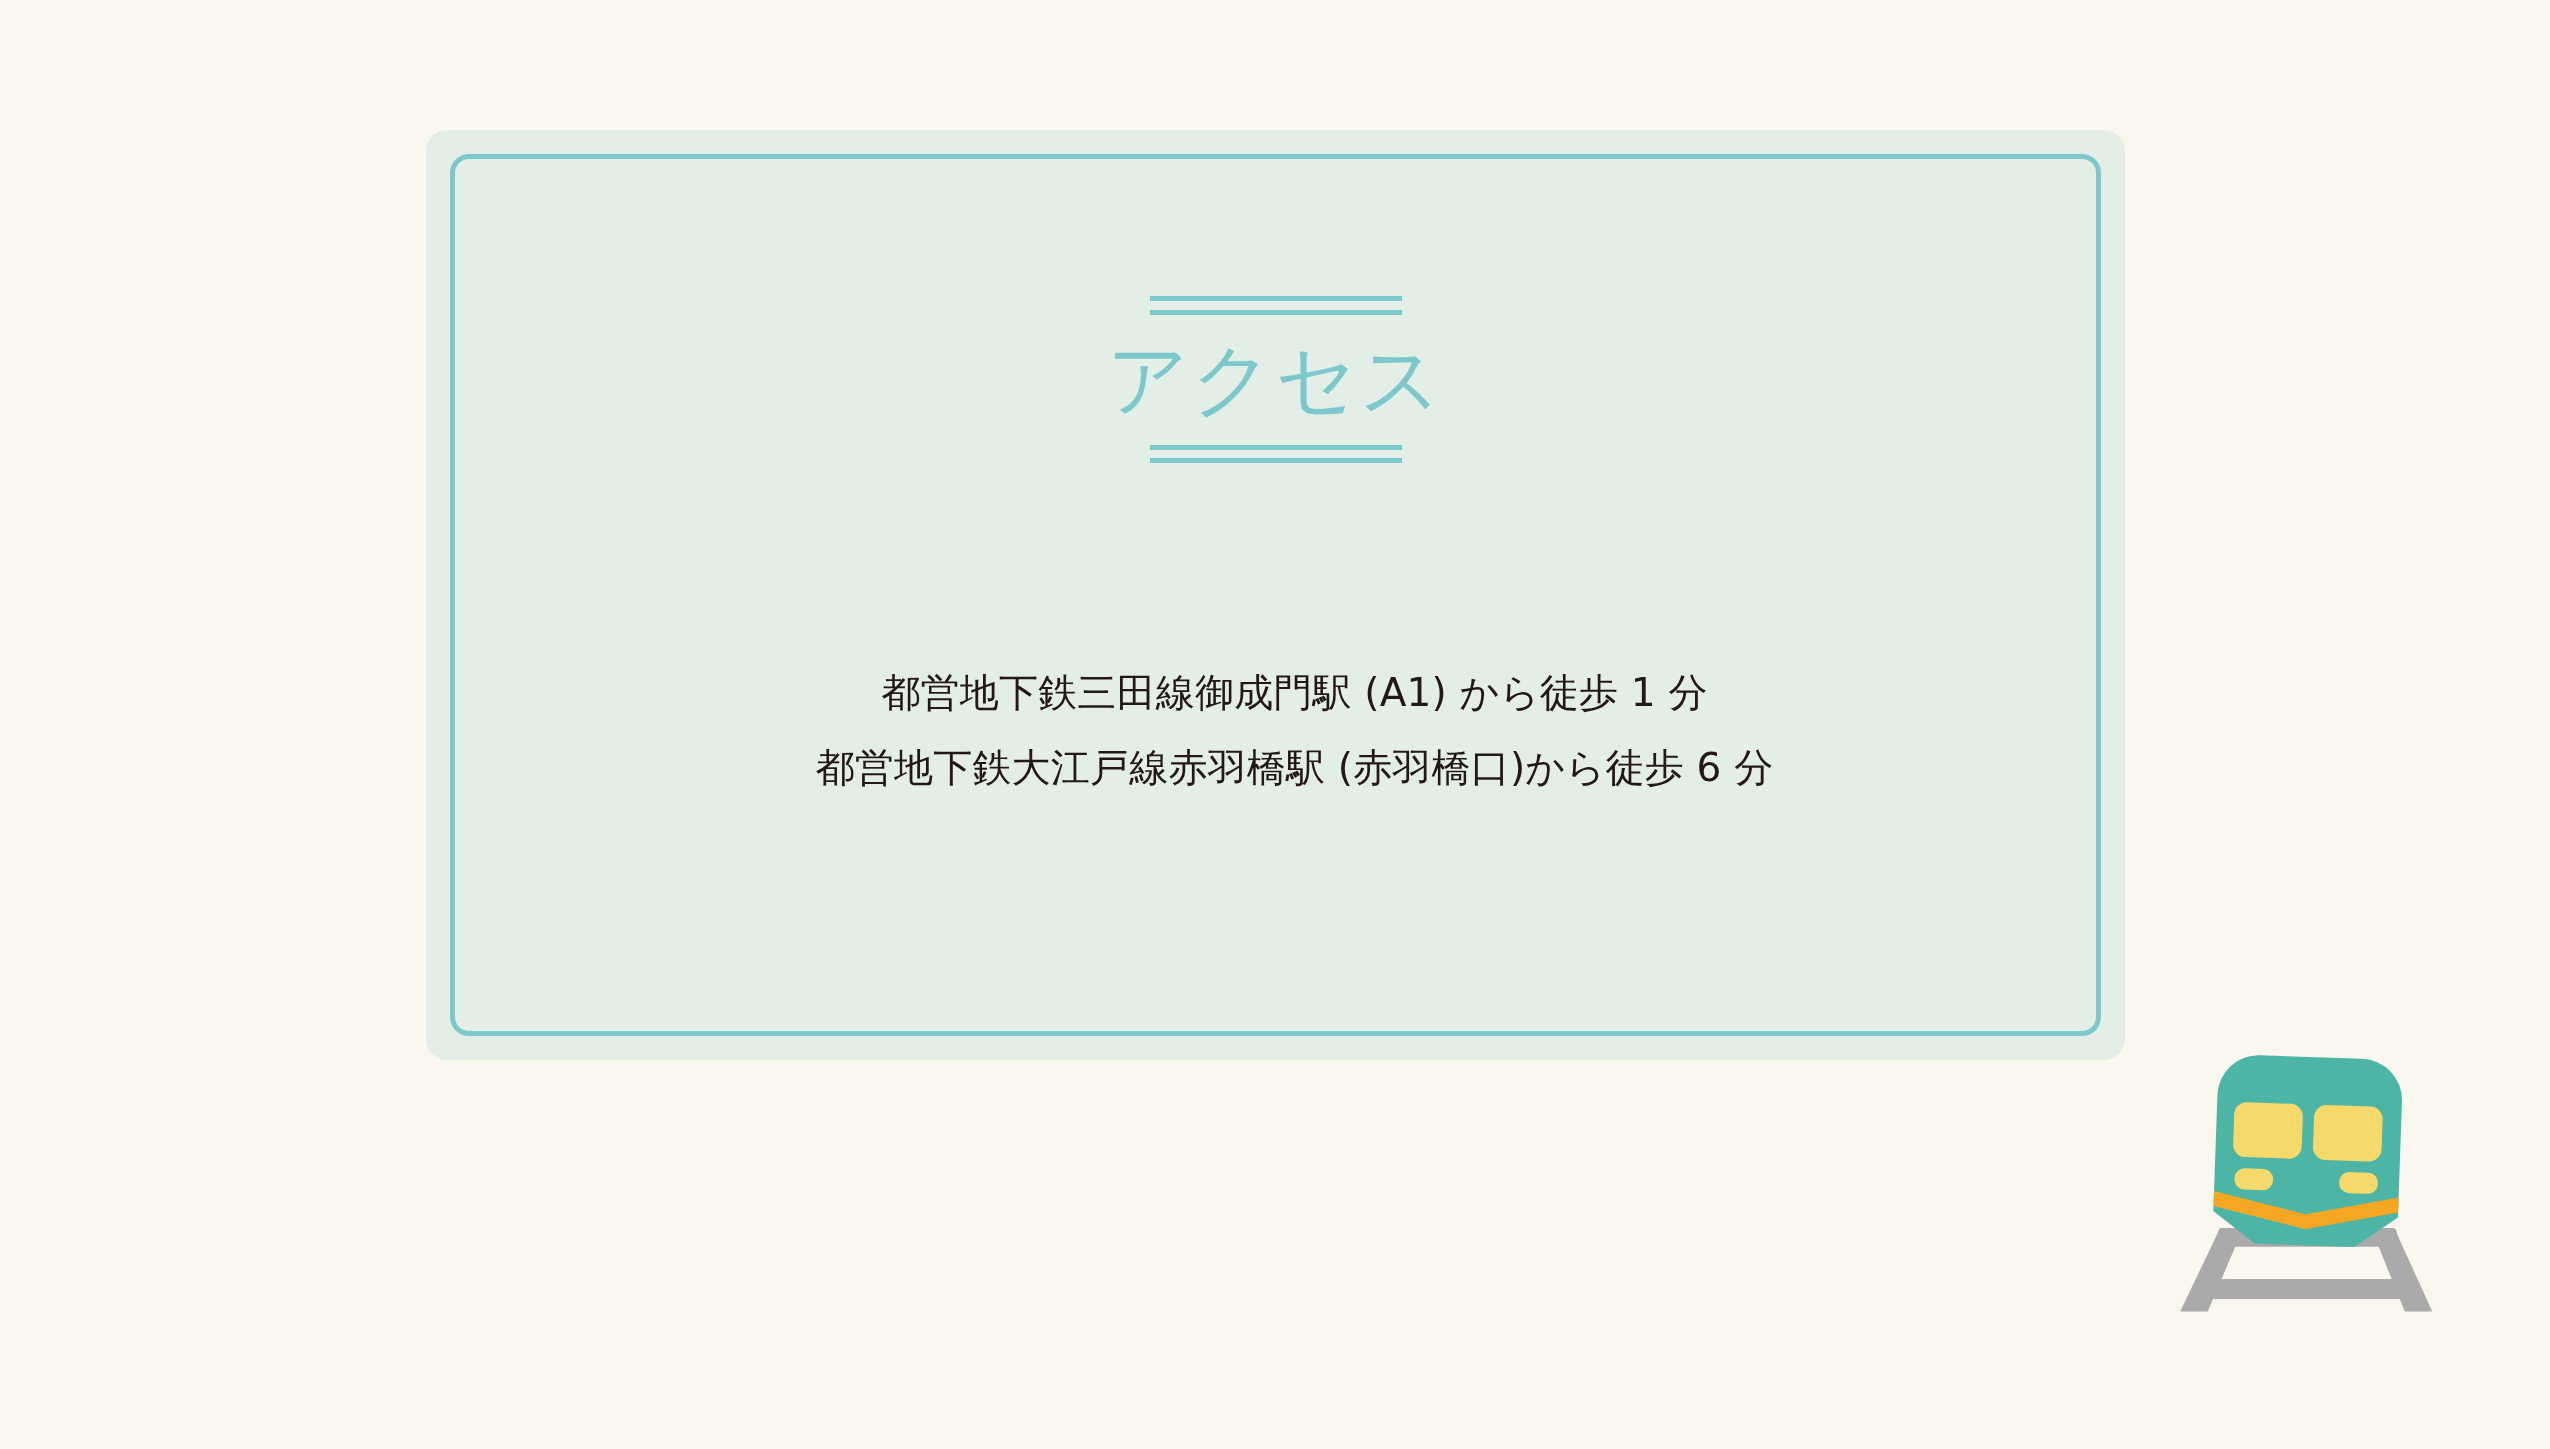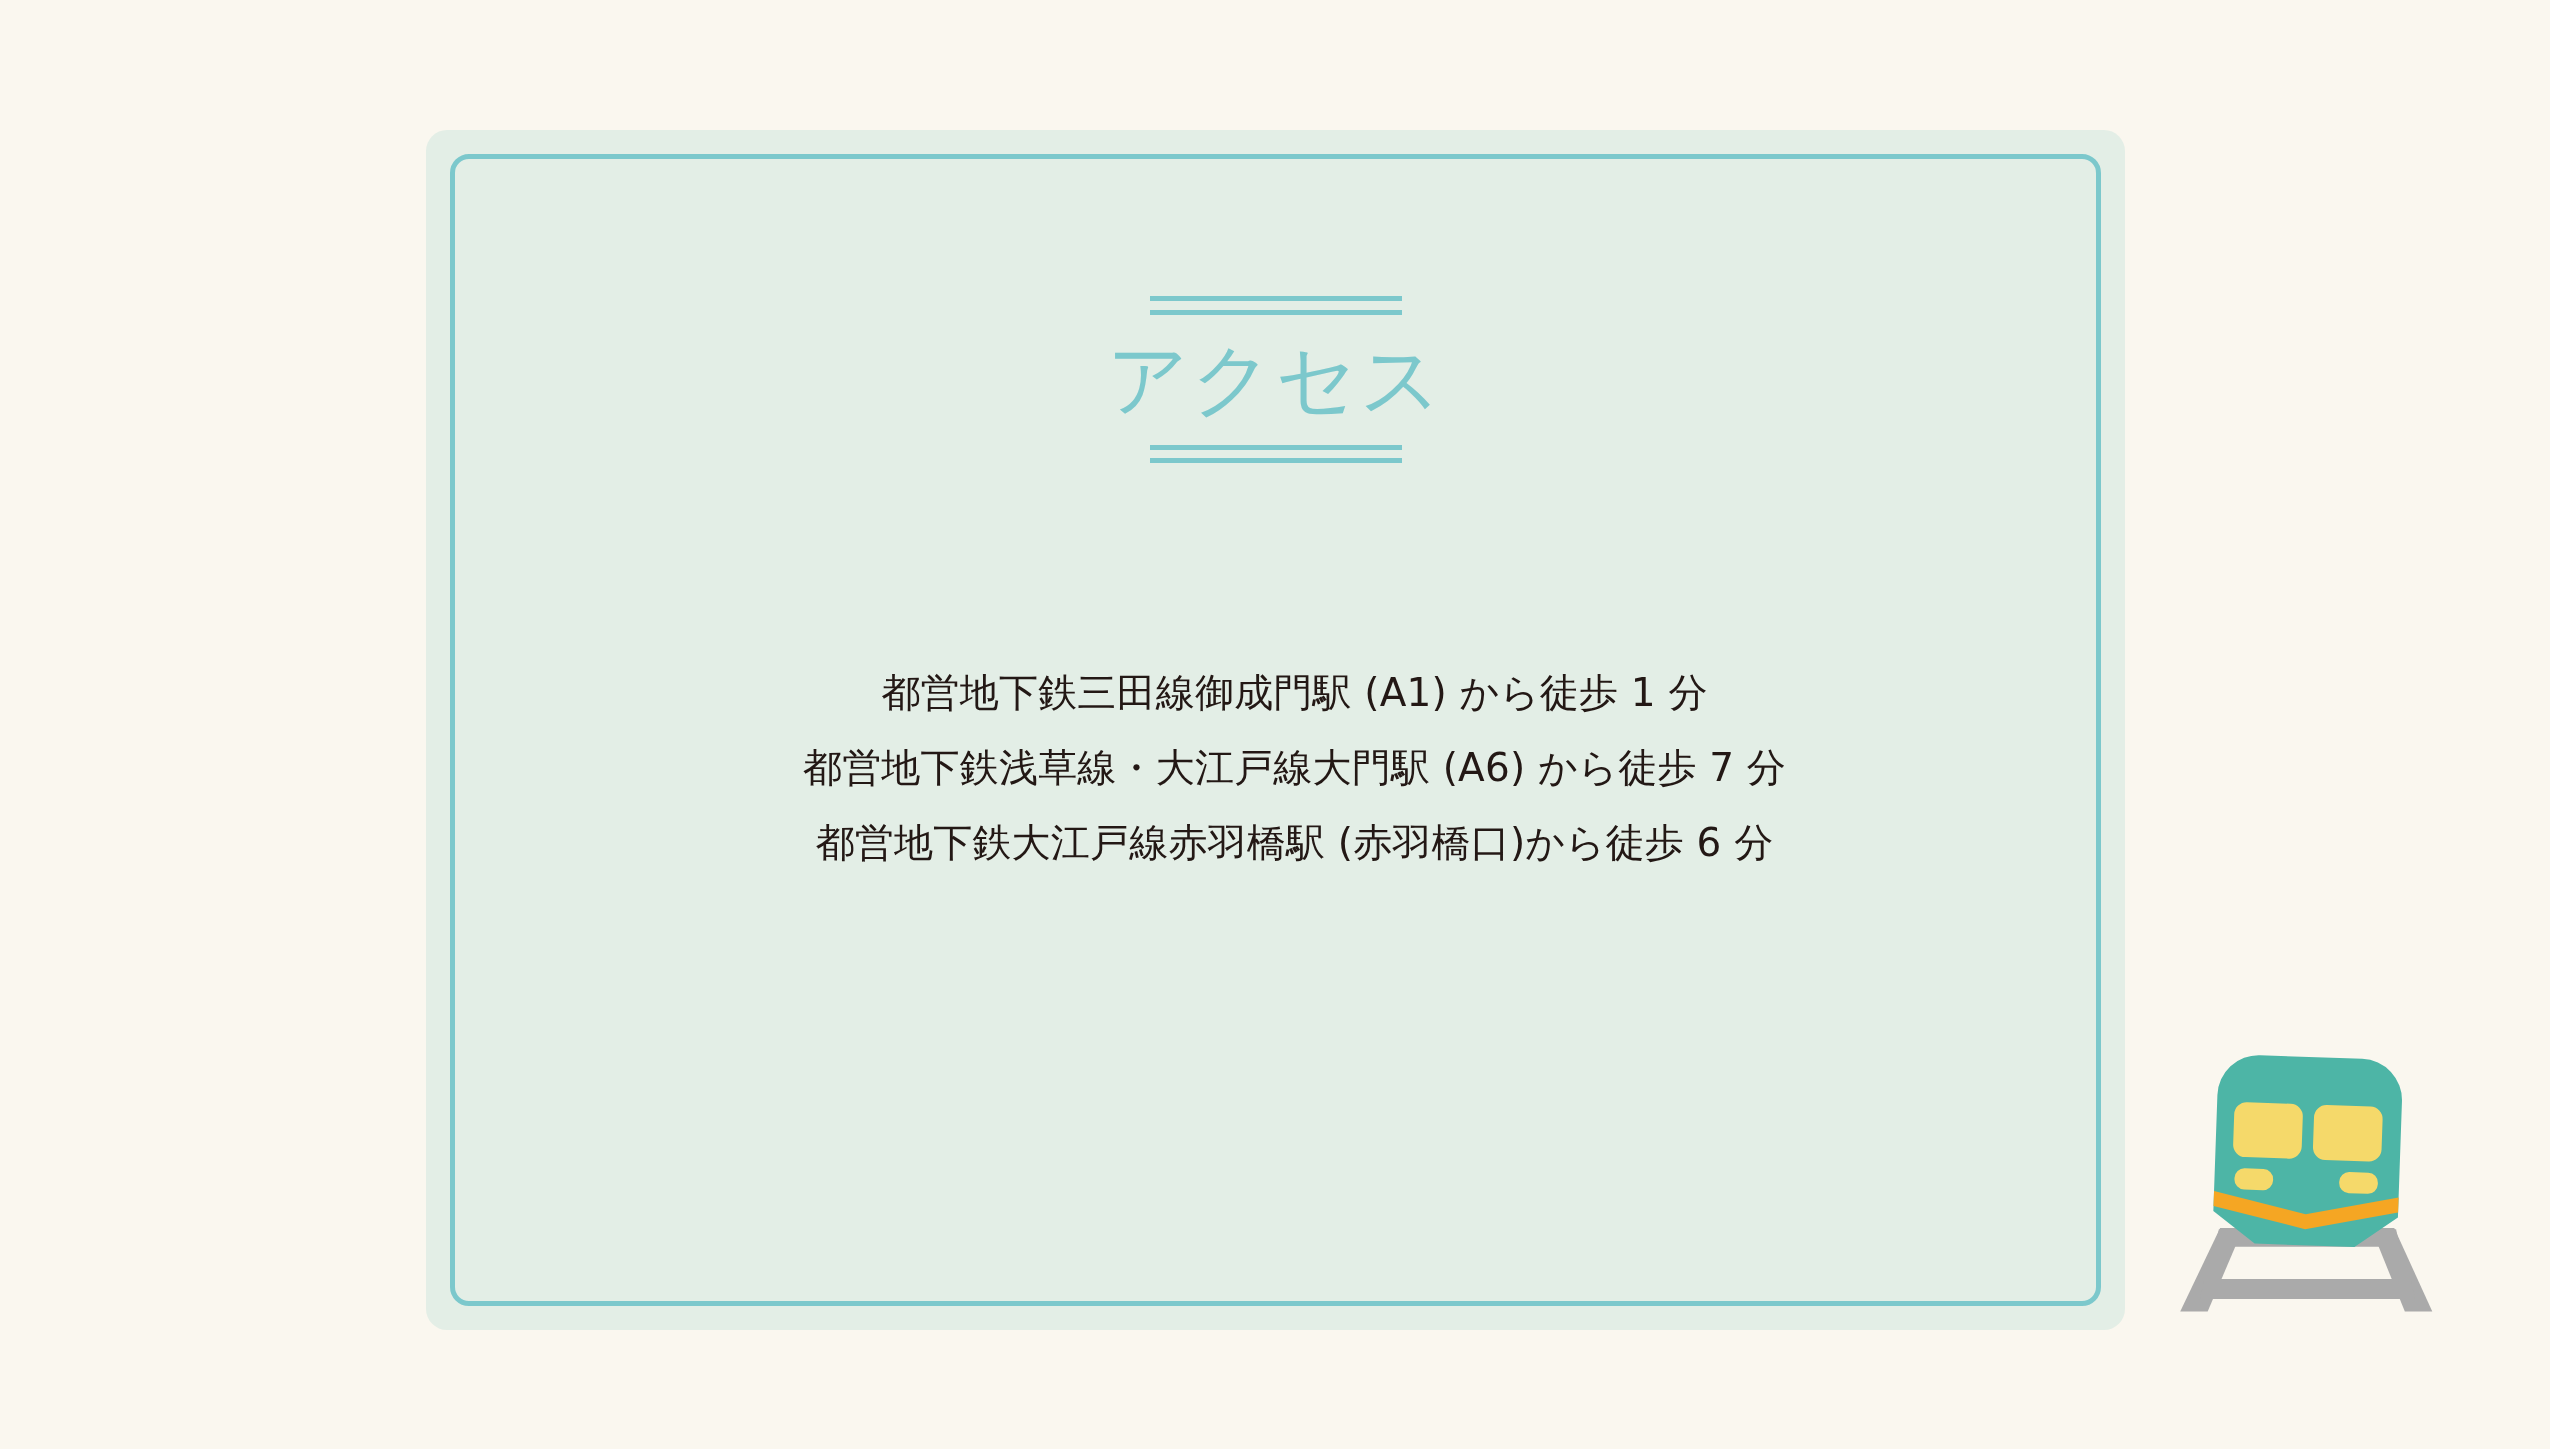"アクセス" #access-card { height: 1200px -> 930px }
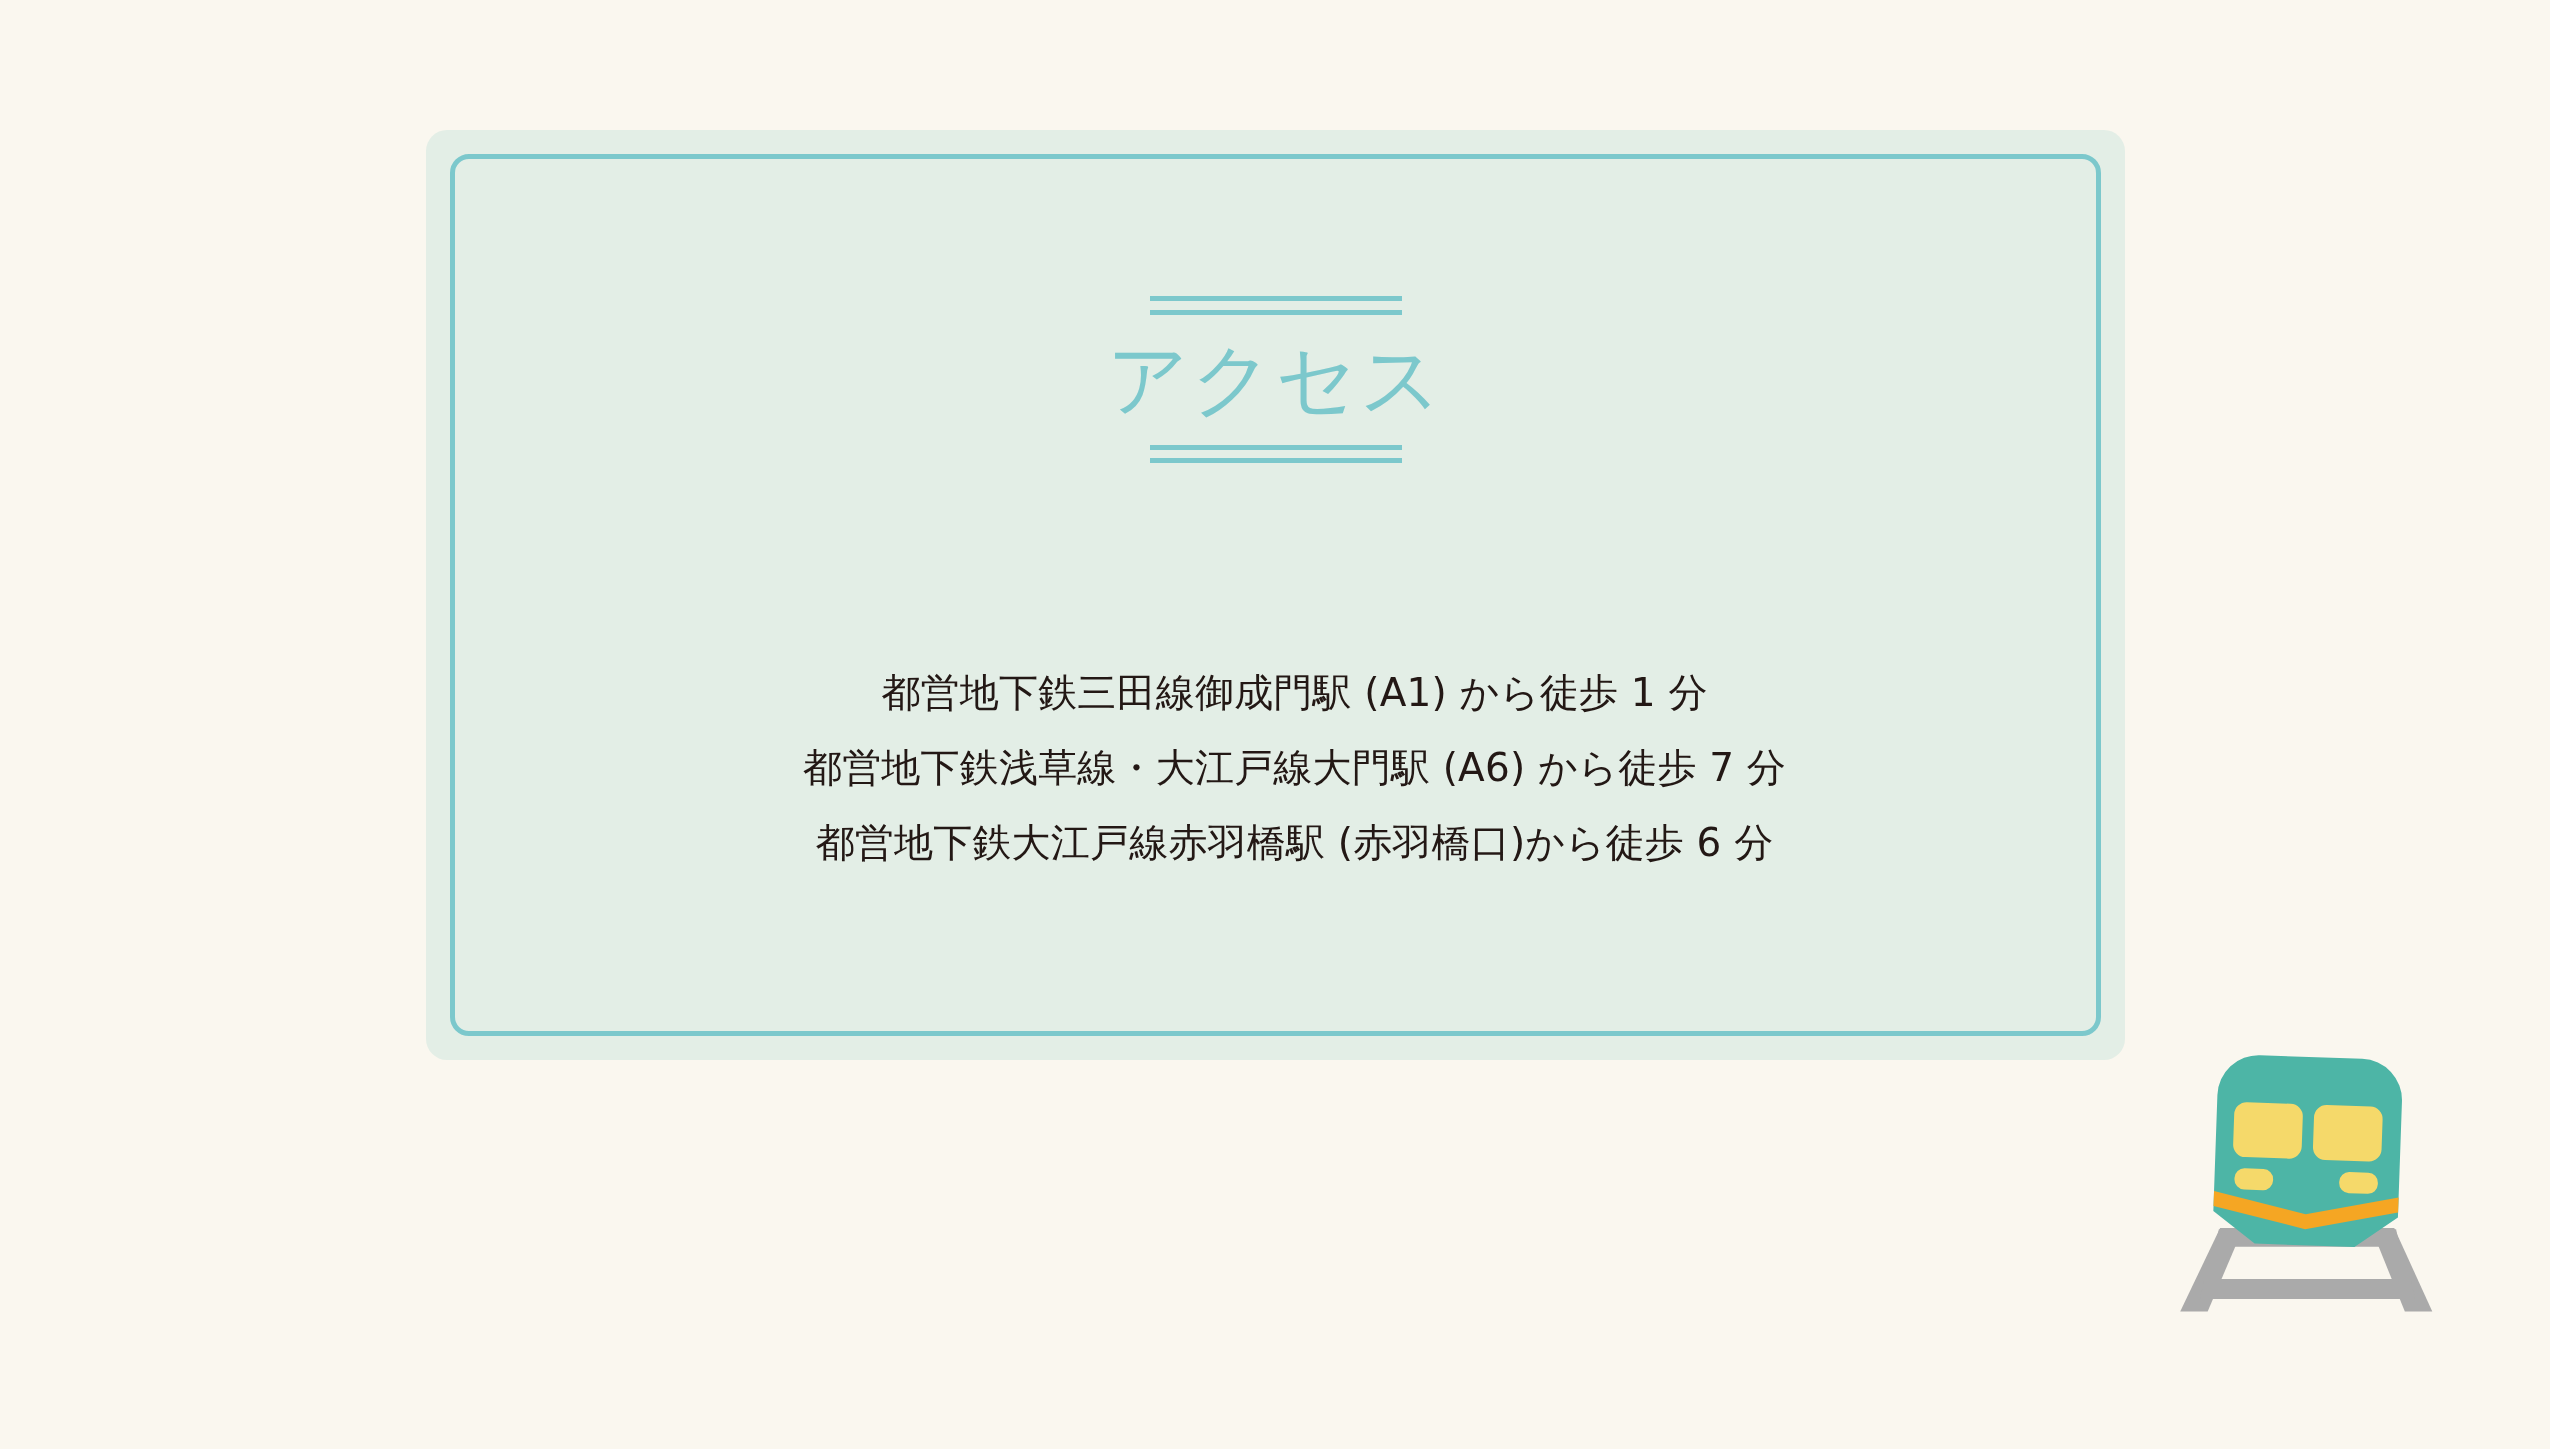"都営地下鉄浅草線・大江戸線大門駅 (A6) から徒歩 7 分" li { html: <li>都営地下鉄浅草線・大江戸線大門駅 (A6) から徒歩 7 分</li> -> none }
